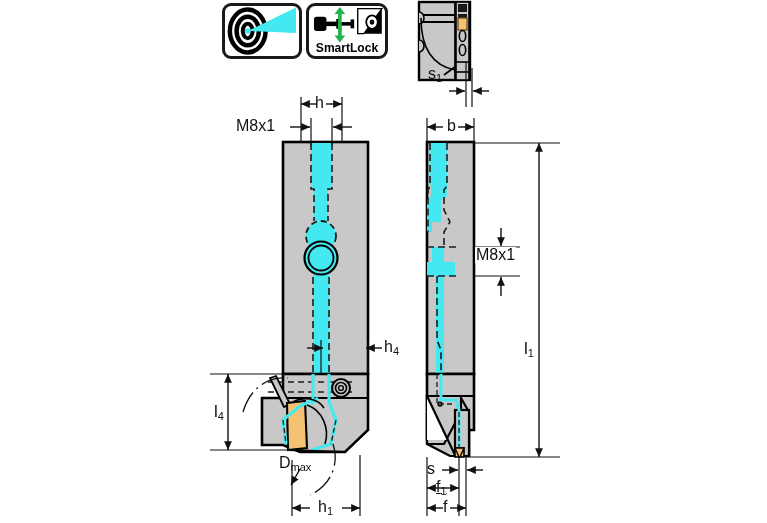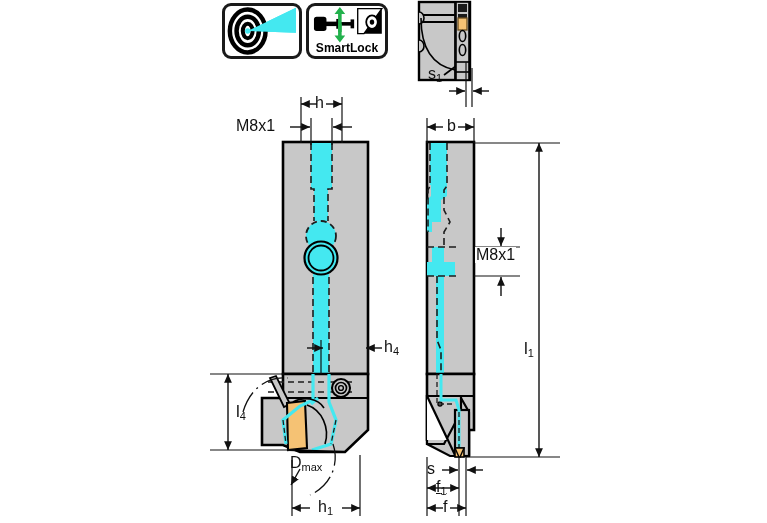"l4" div.dimlabel { margin-left: 22px -> none }
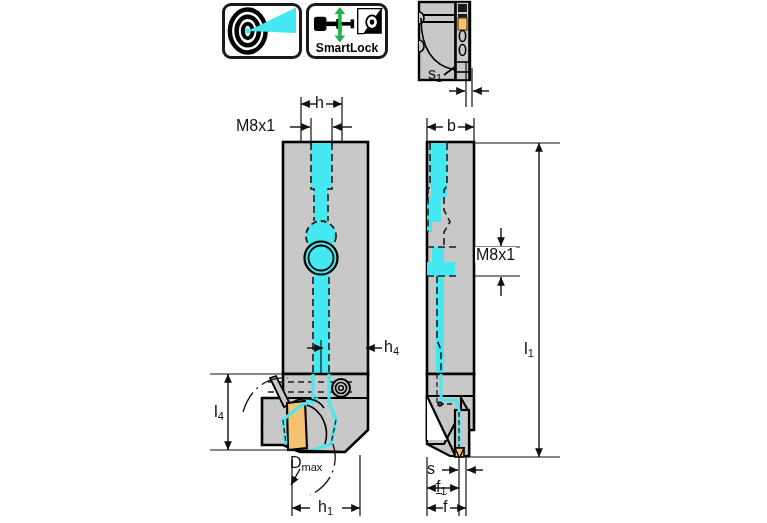"Dmax" div.dimlabel { left: 290px -> 279px }
